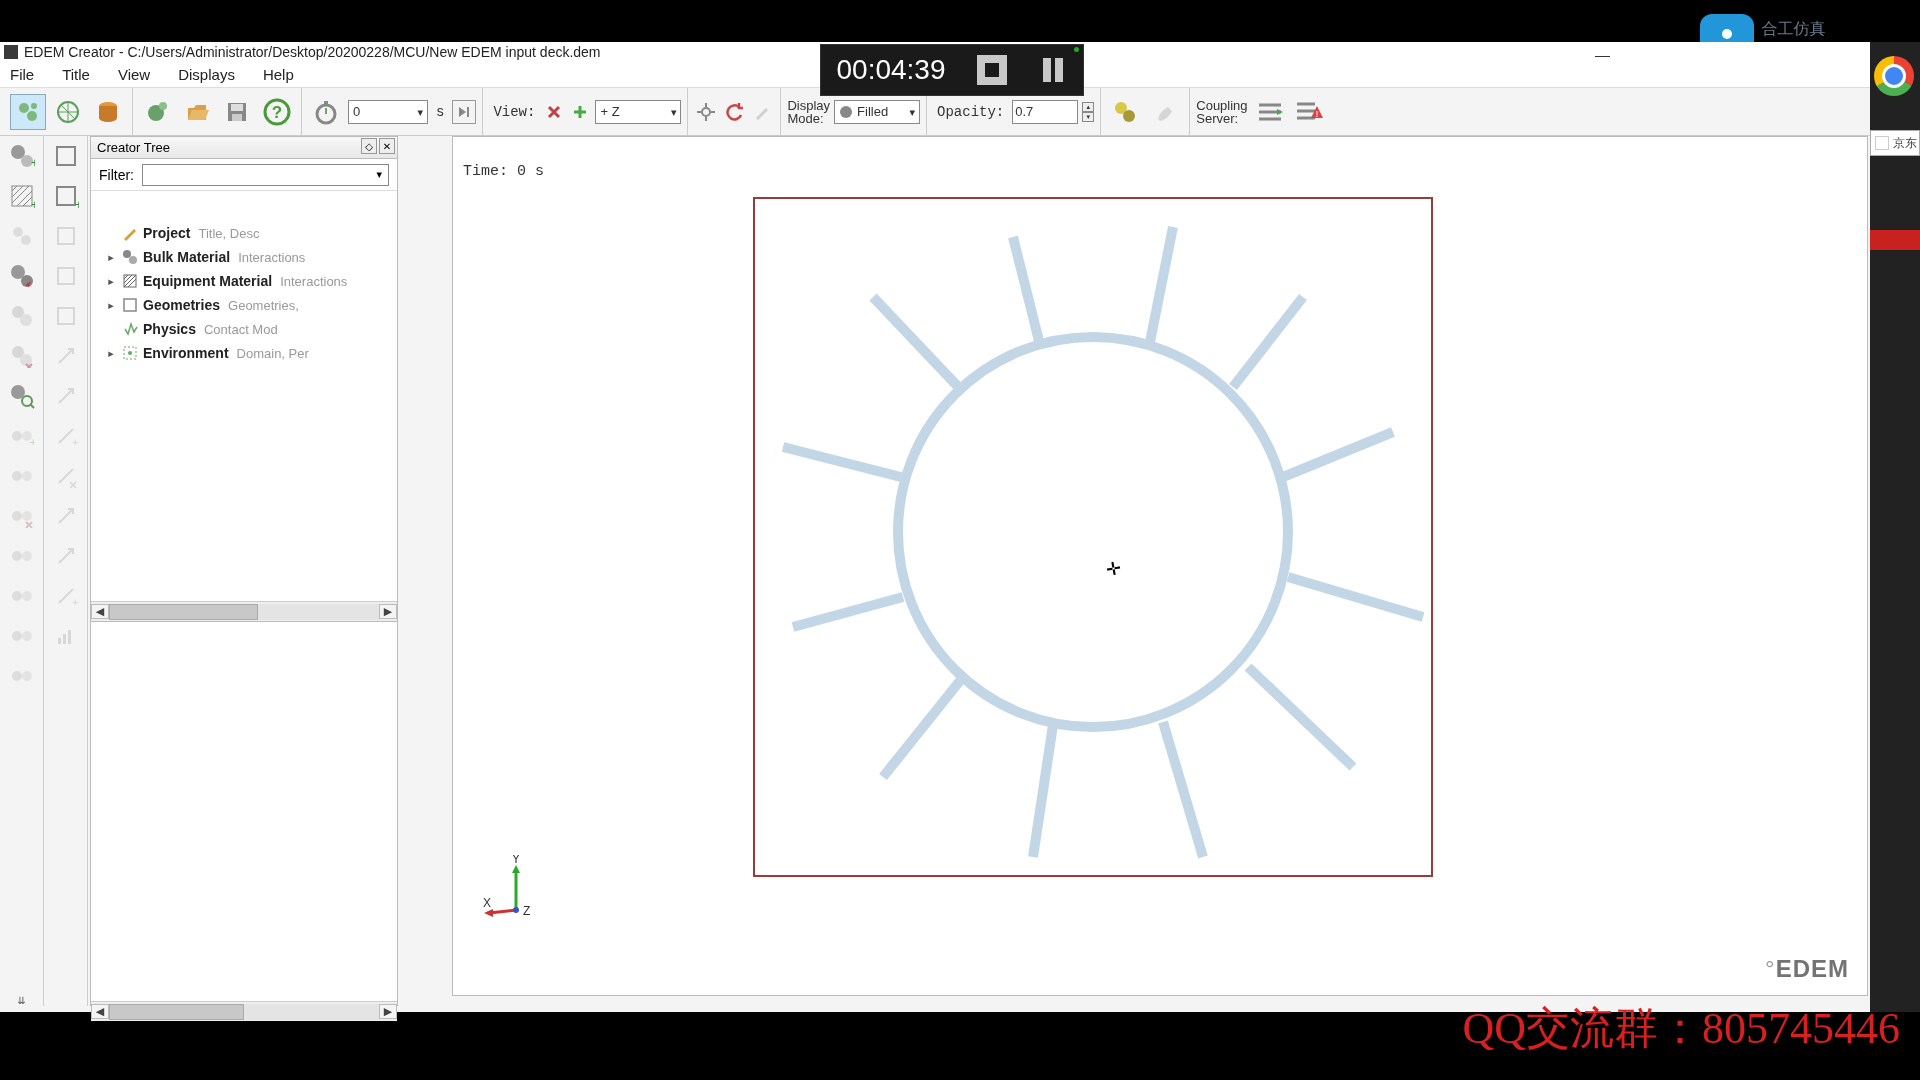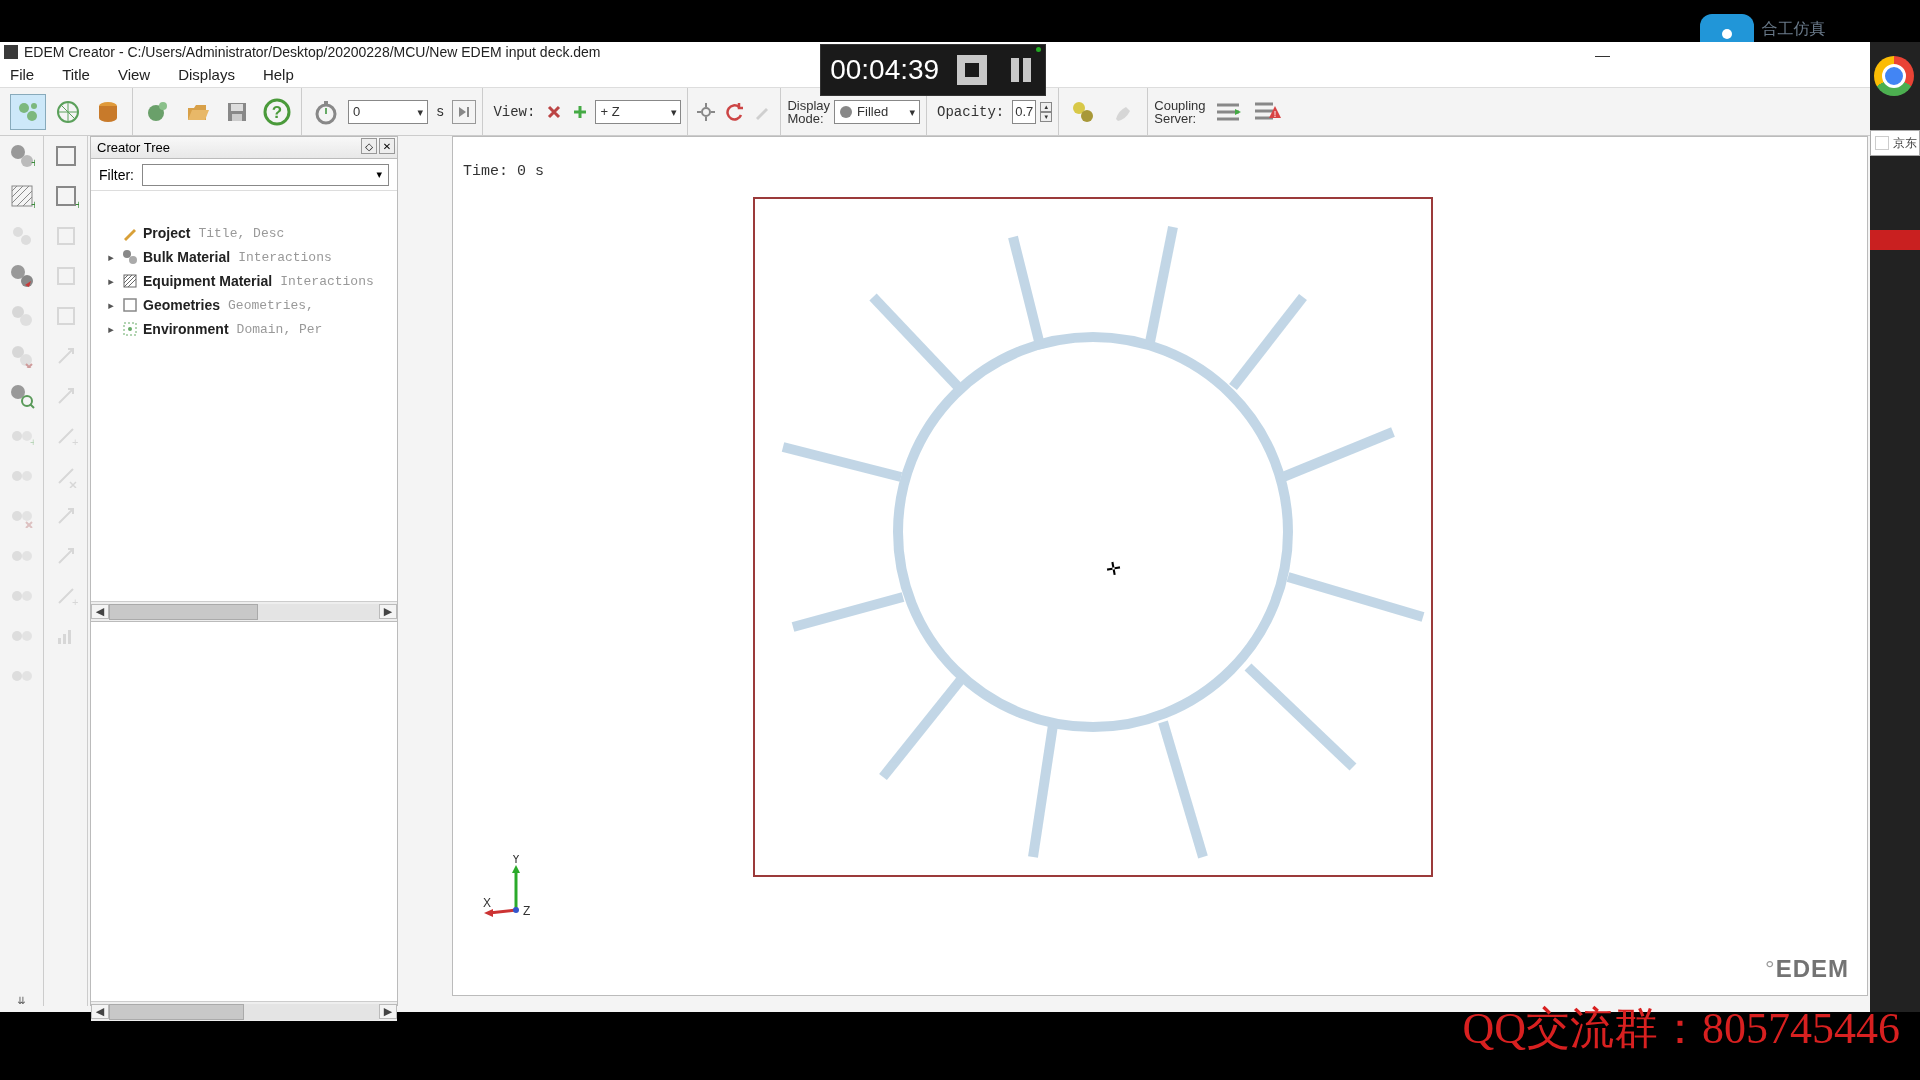"00:04:39" .timer-box { width: 226px -> 264px }
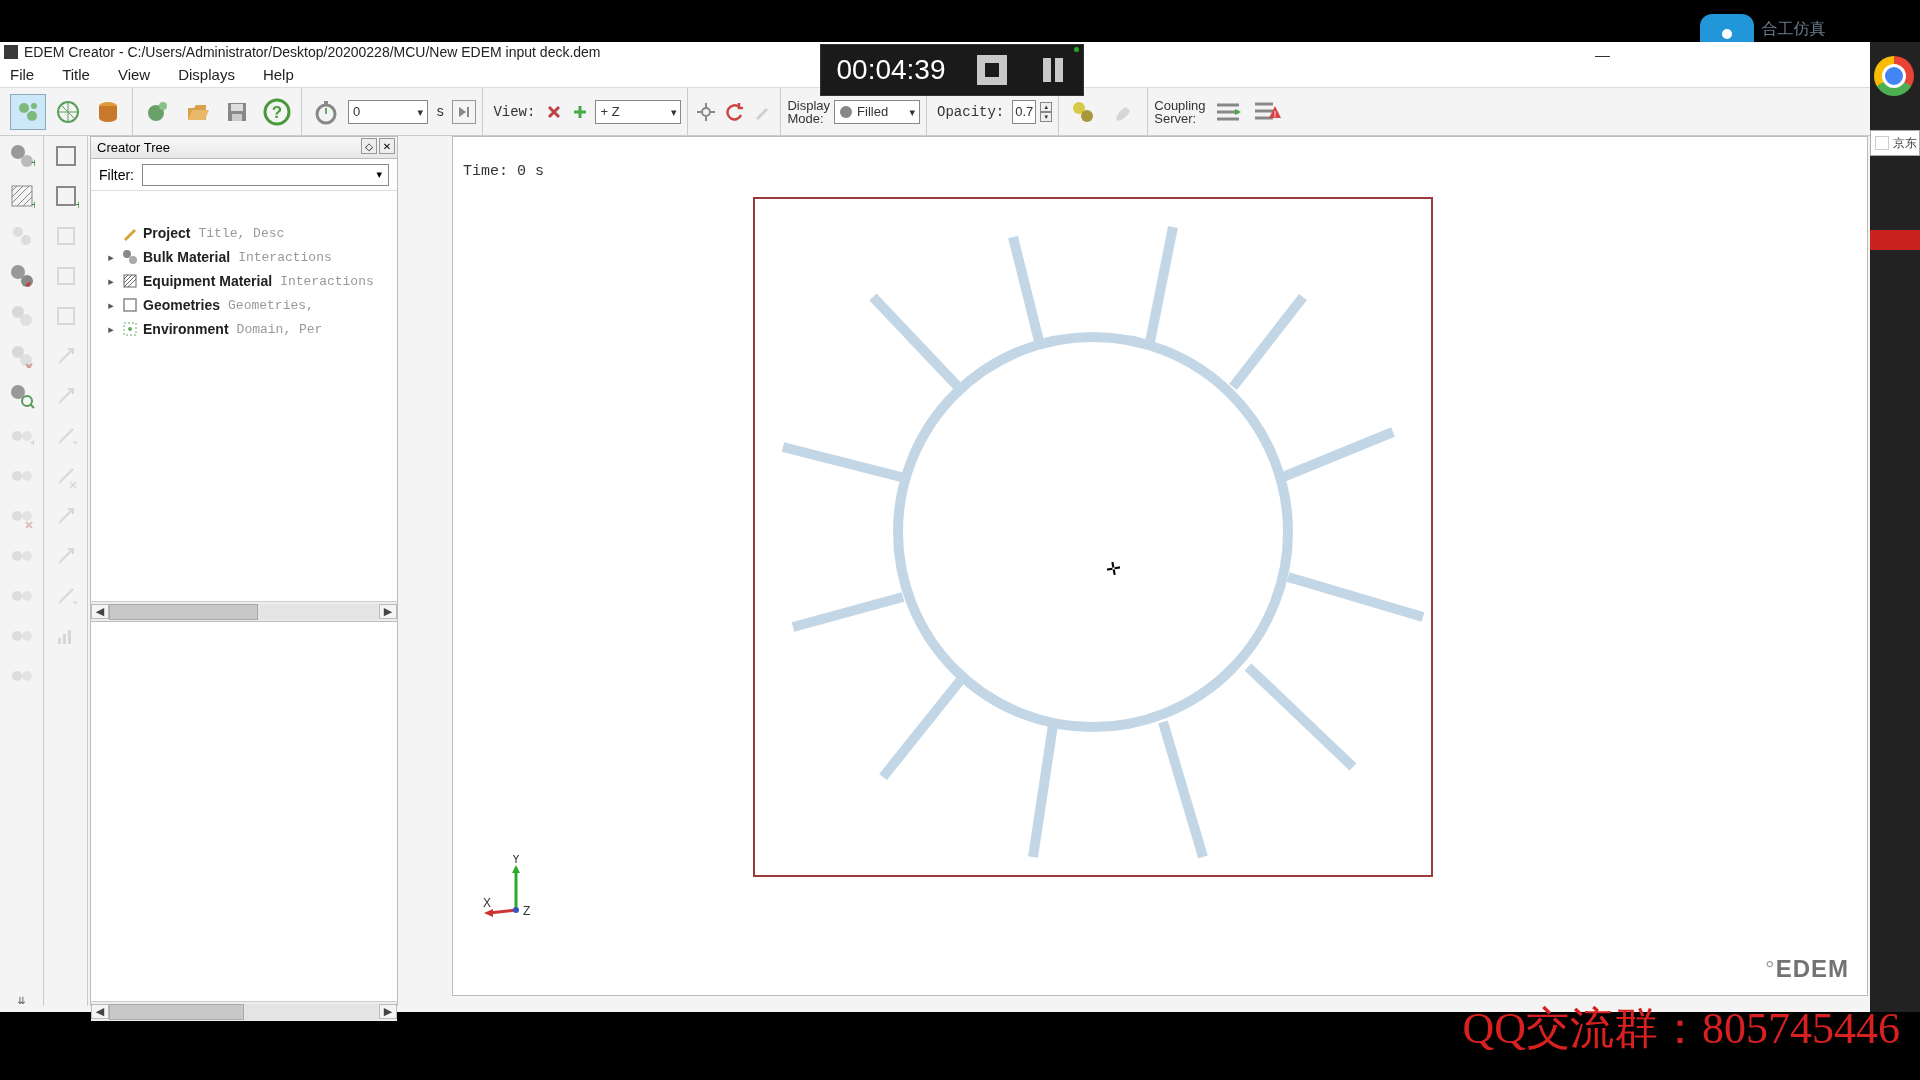"0.7" .num-input { width: 24px -> 66px }
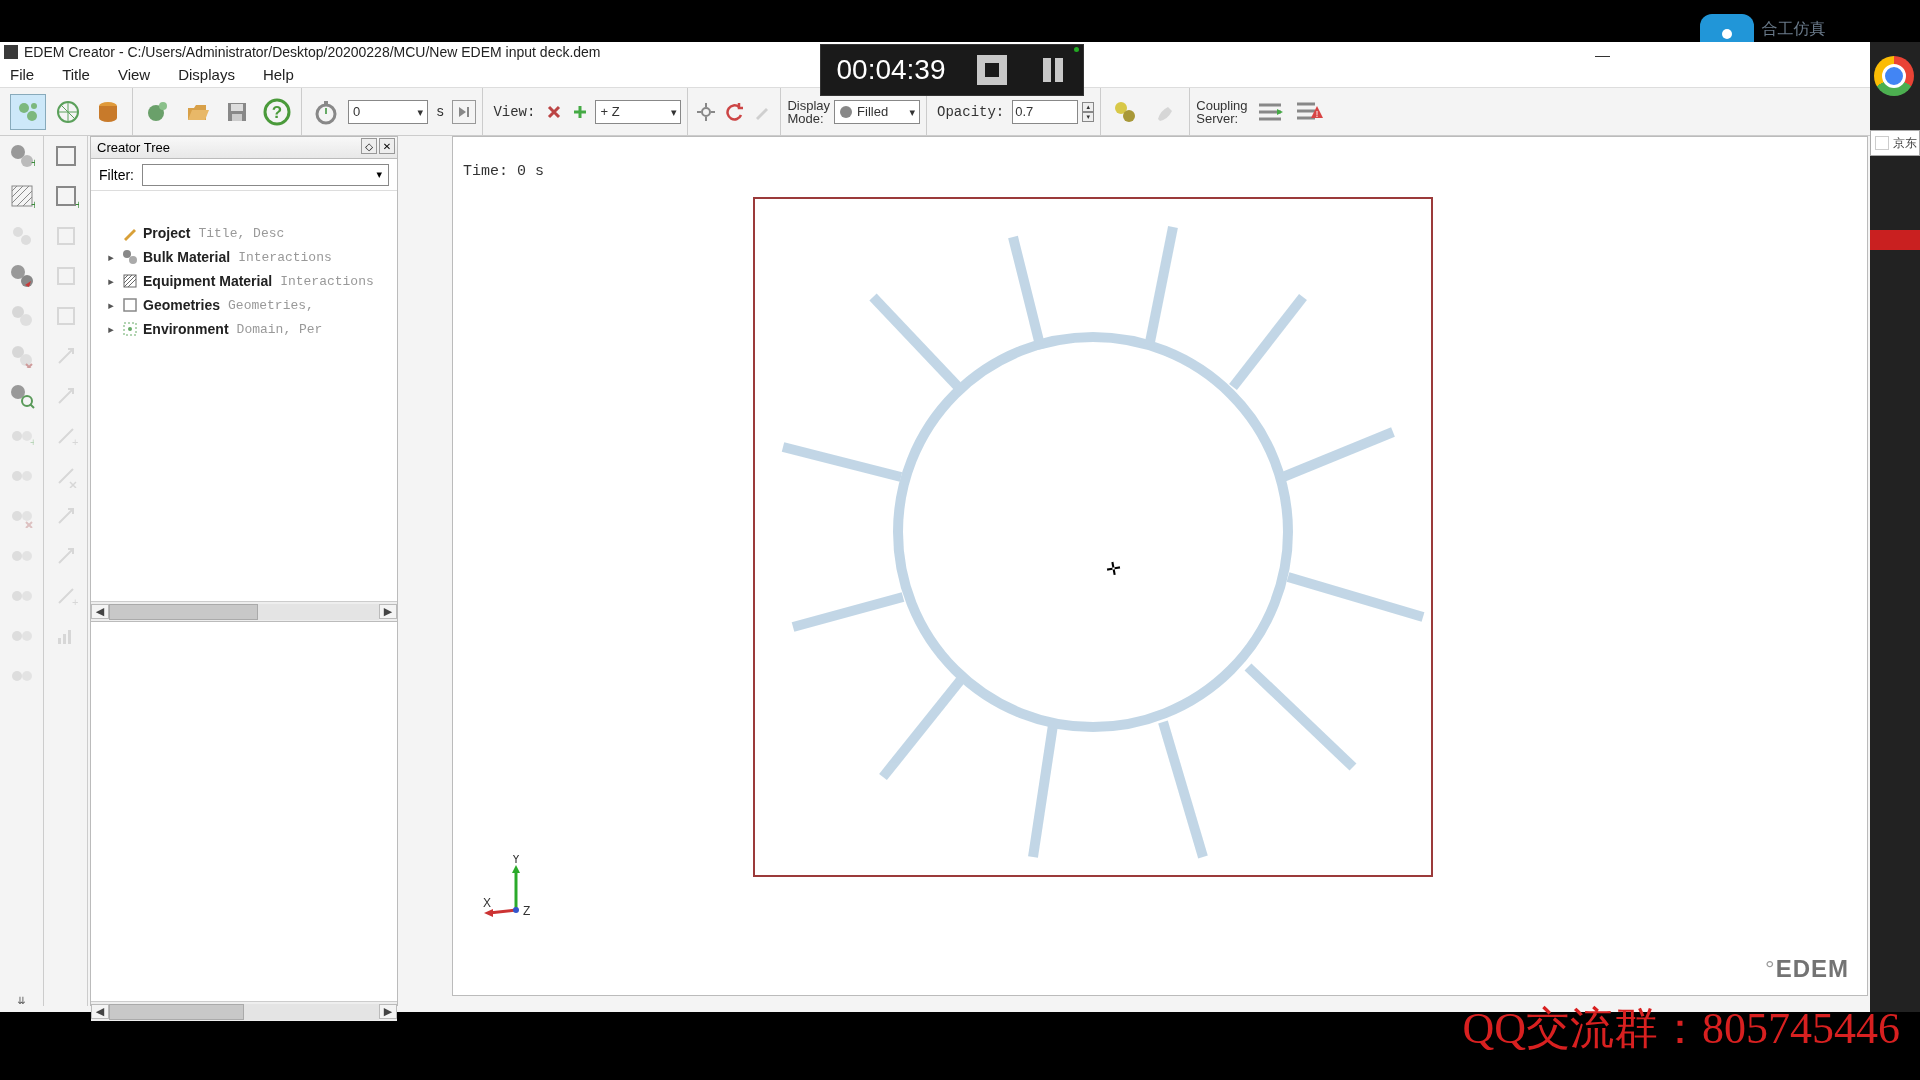"Title, Desc" .tree-item .tdesc { font-family: Liberation Mono, monospace -> Liberation Sans, sans-serif }
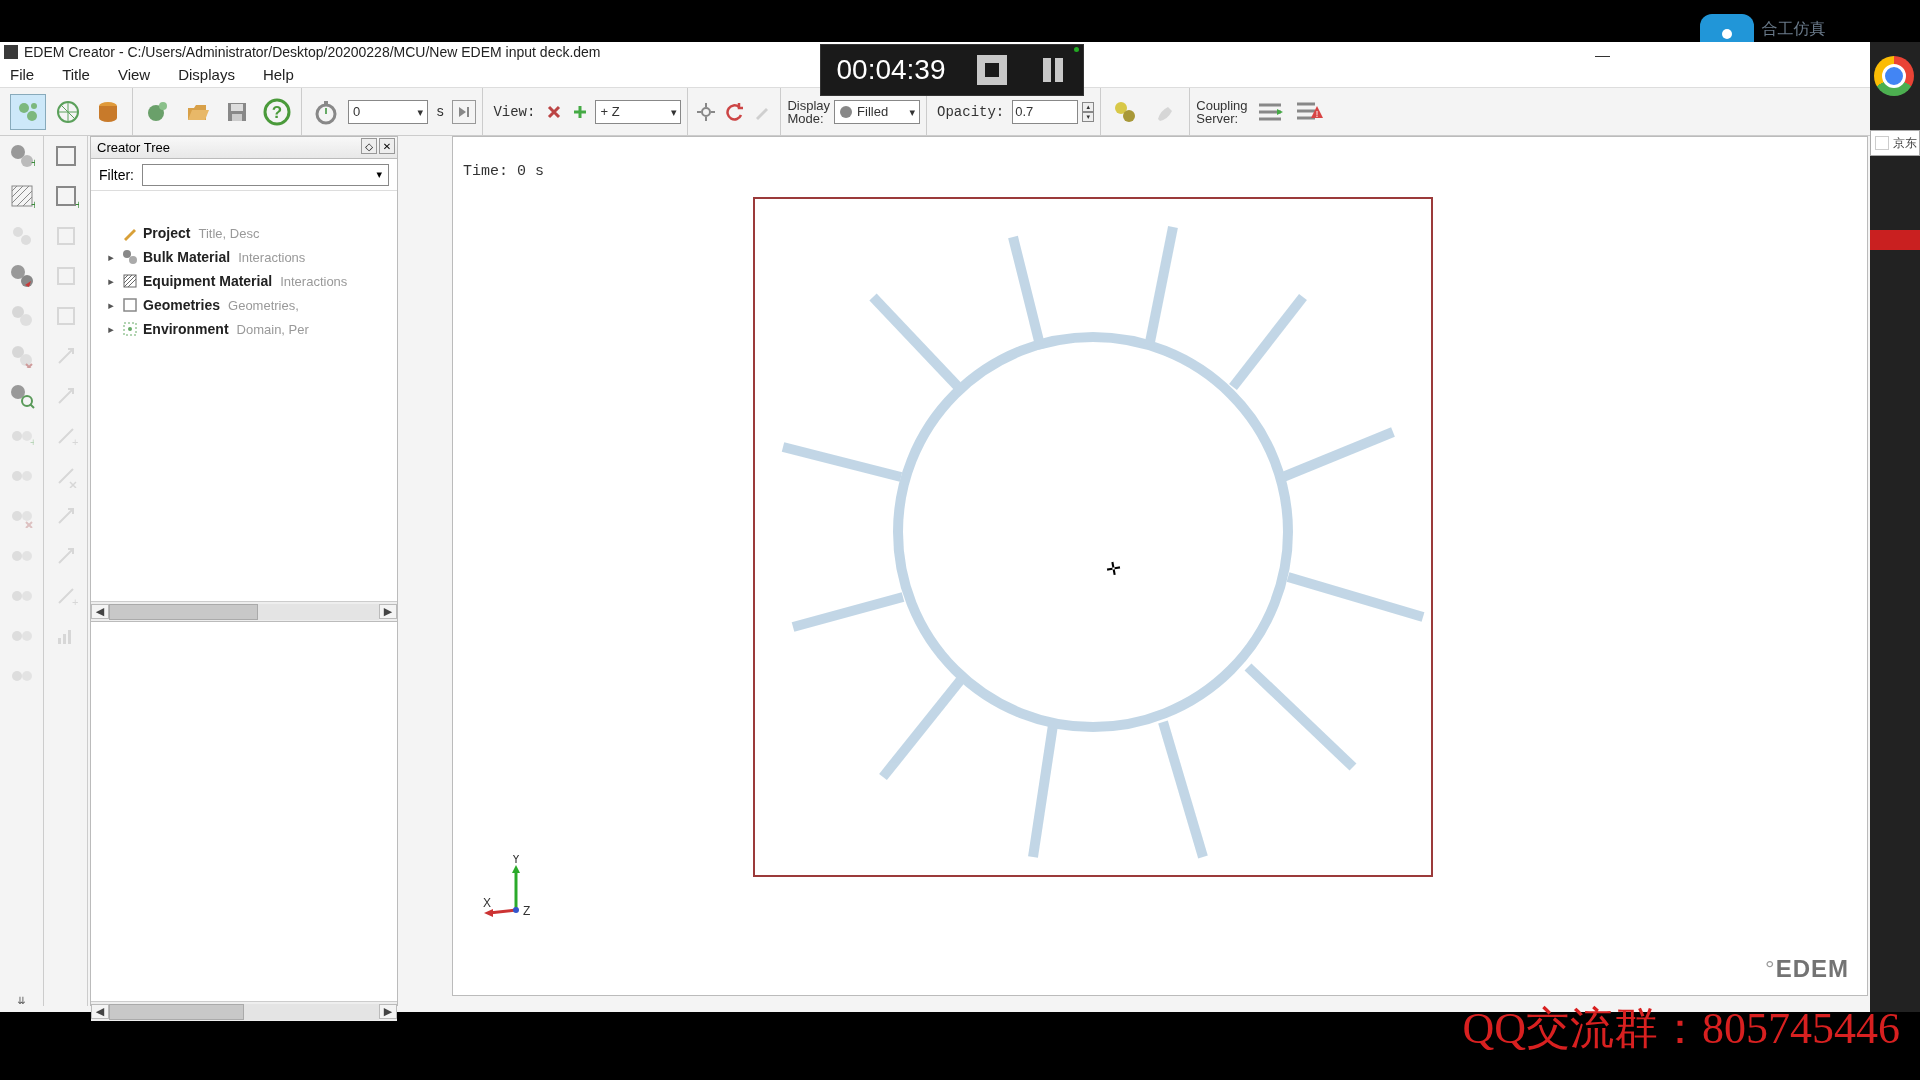"Physics" div.tree-item { html: none -> <div> <span></span> <span> <svg> <path></path> </svg> </span> <span>Physics</span> <span>Contact Mod</span> </div> }
